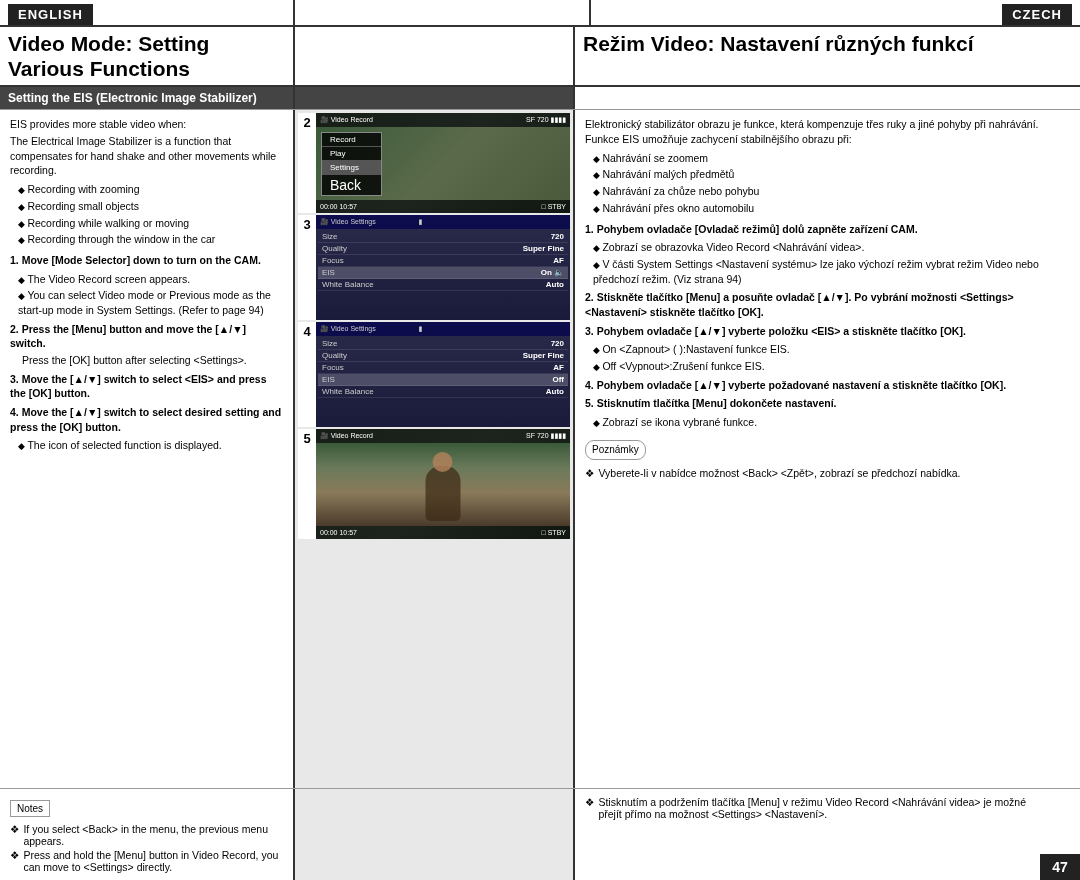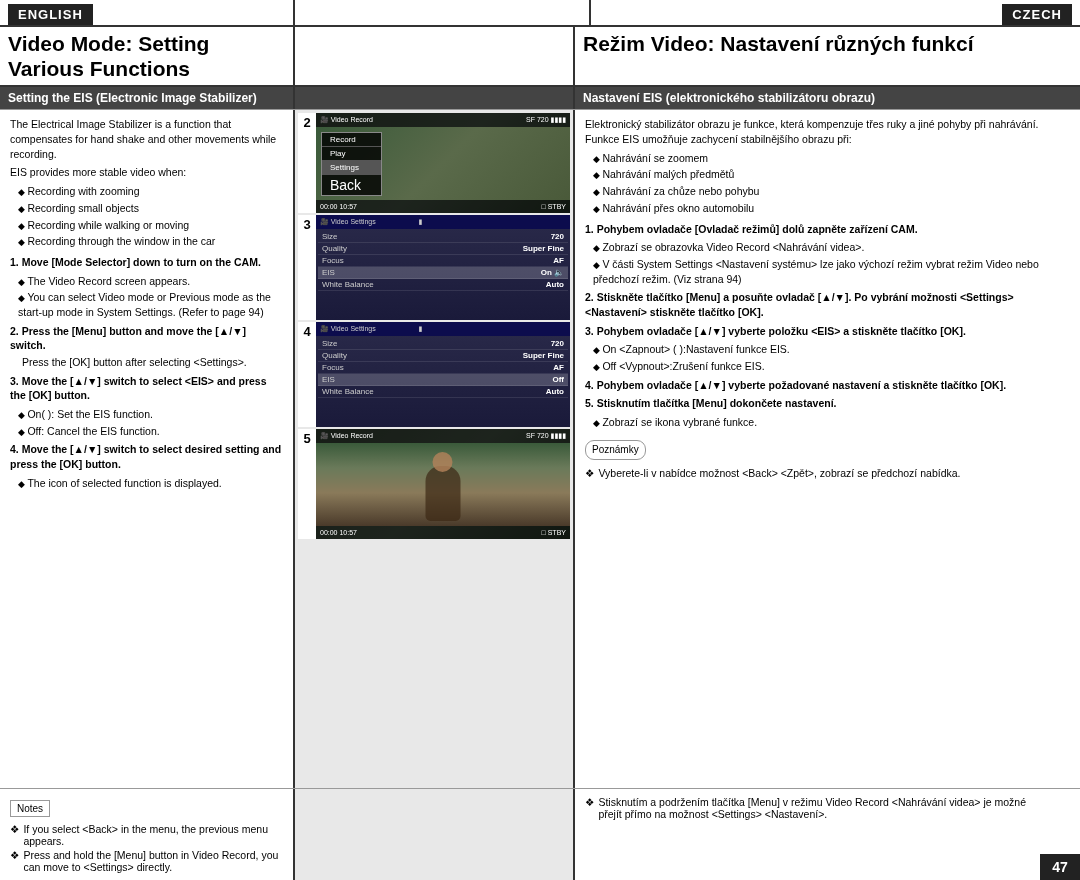"Nastavení EIS (elektronického" div { html: <div>Nastavení EIS (elektronického stabilizátoru obrazu)</div> -> none }
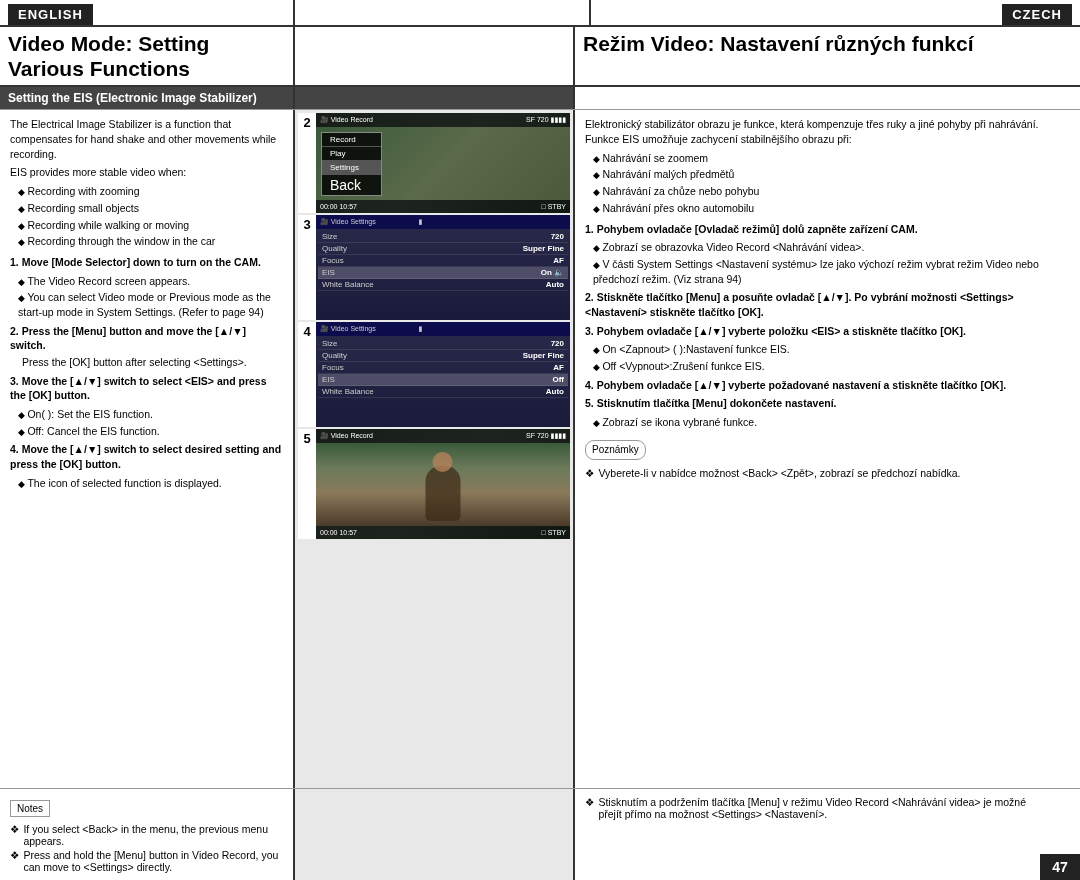"The Electrical Image Stabilizer is" p { order: before "EIS provides more stable video" -> after "EIS provides more stable video" }
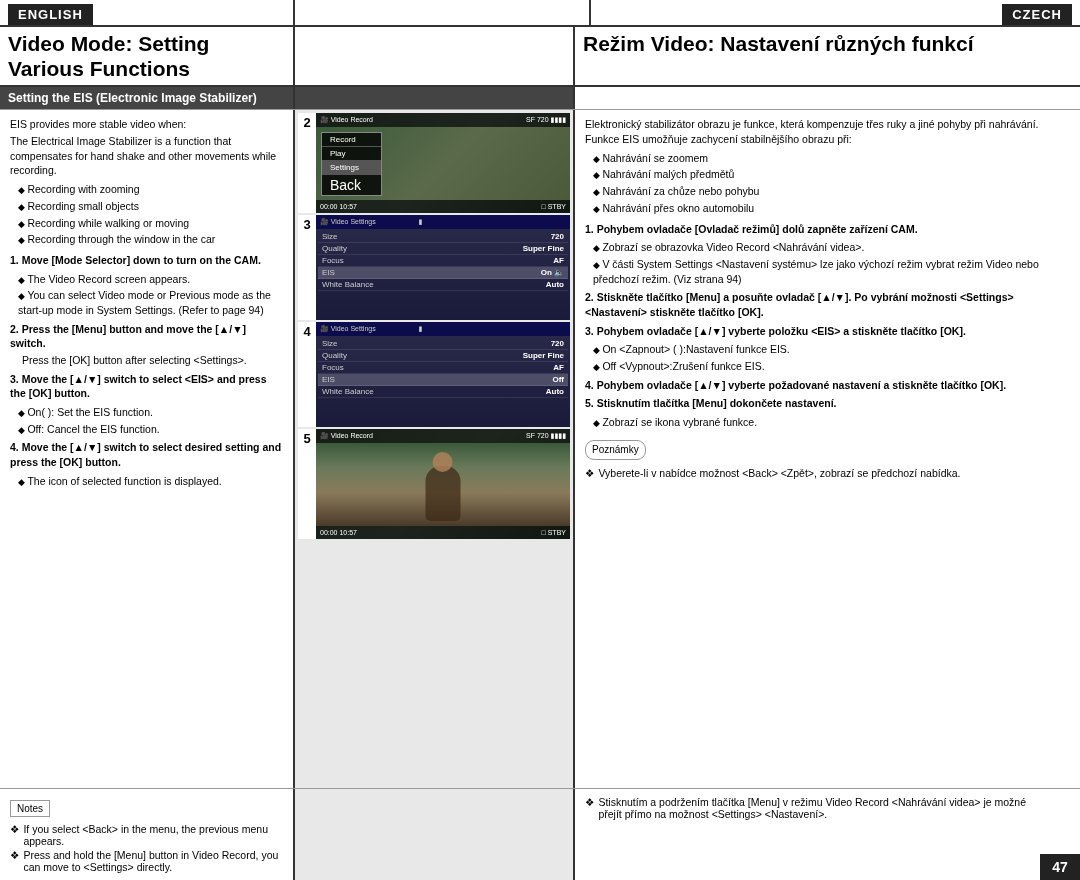"On( ): Set the EIS" ul.diamond-list { html: <ul> <li>On( ): Set the EIS function.</li> <li>Off: Cancel the EIS function.</li> </ul> -> none }
